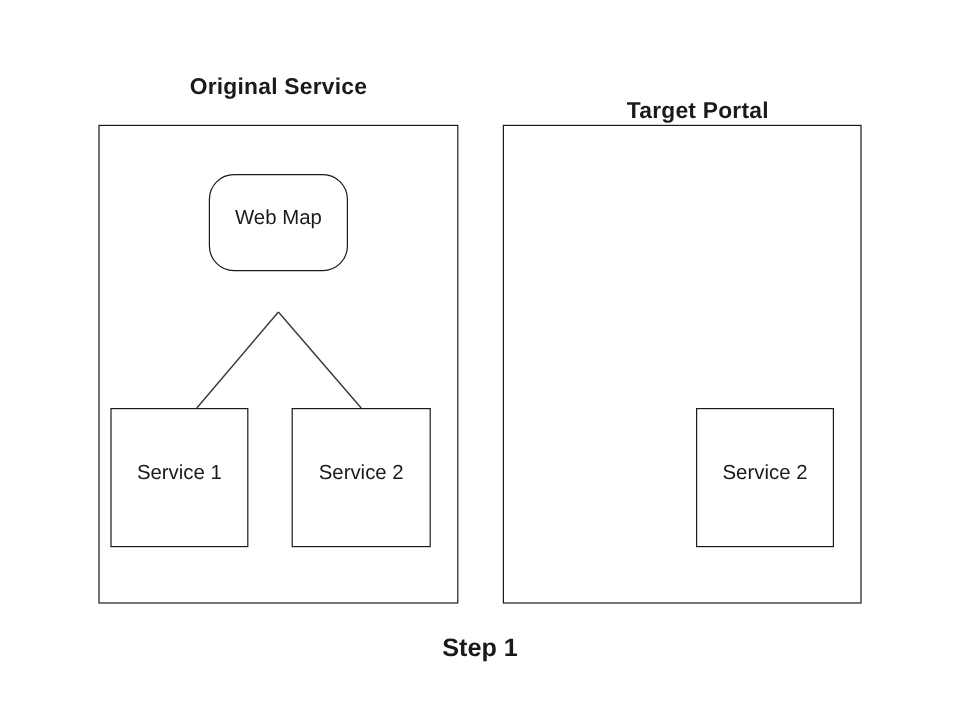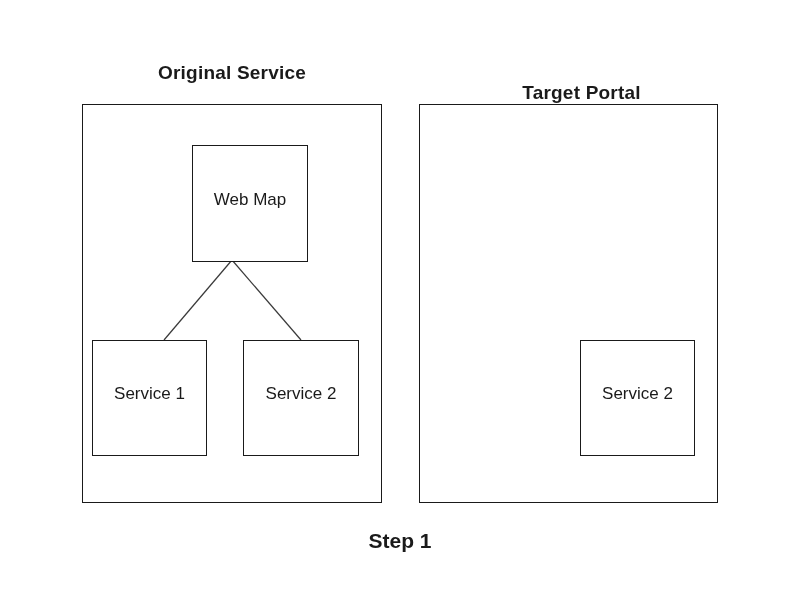"Web Map" .node-webmap { border-radius: none -> 21px; height: 117px -> 81px; left: 192px -> 174px }
